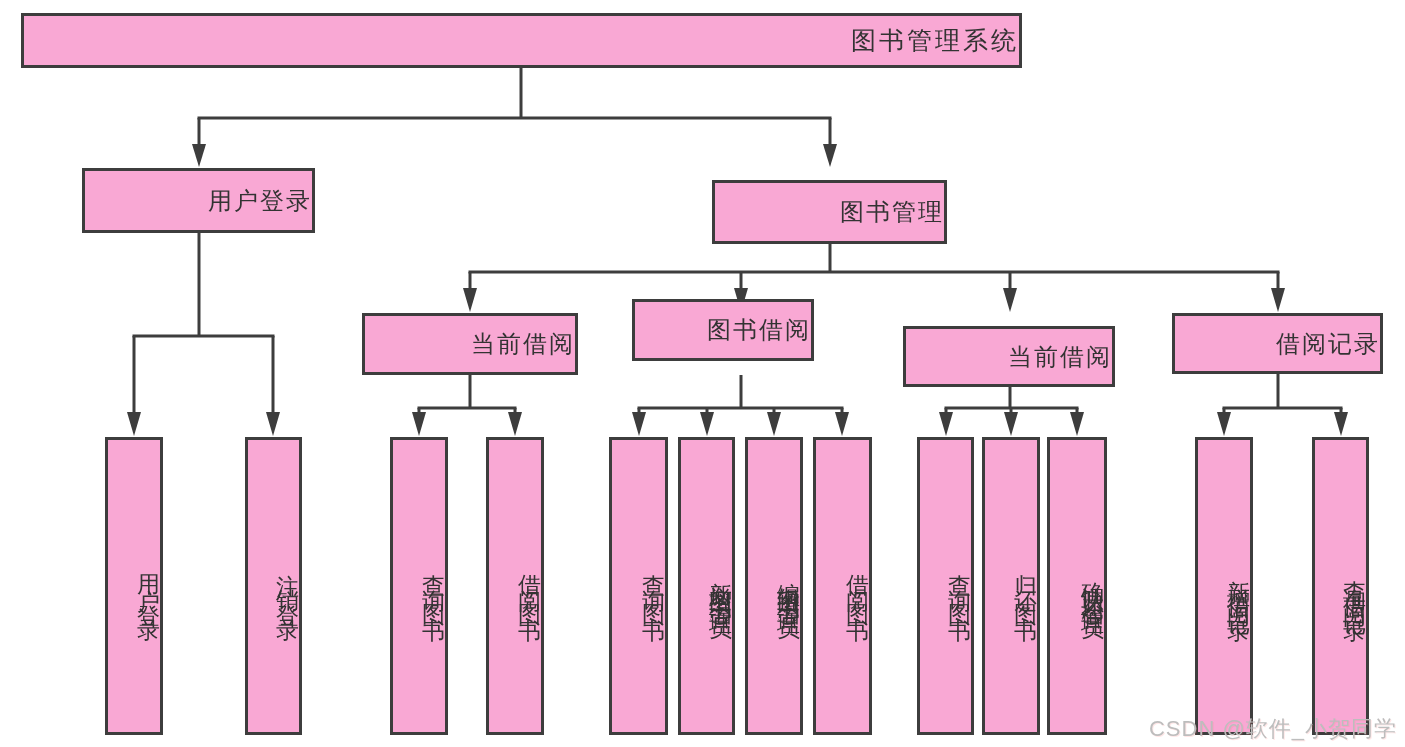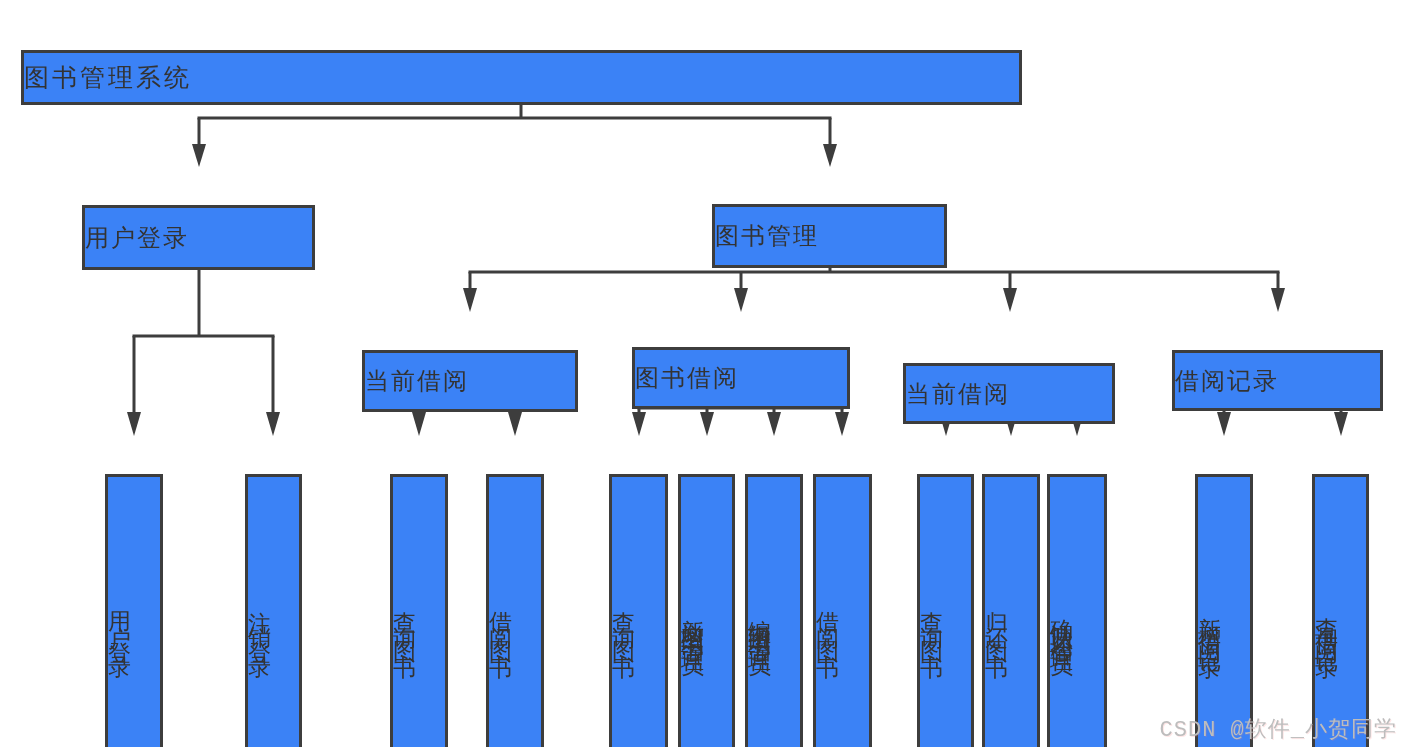"图书管理系统" .node { background: #3b82f6 -> #f9a8d4; justify-content: flex-start -> flex-end; margin-top: 37px -> none }
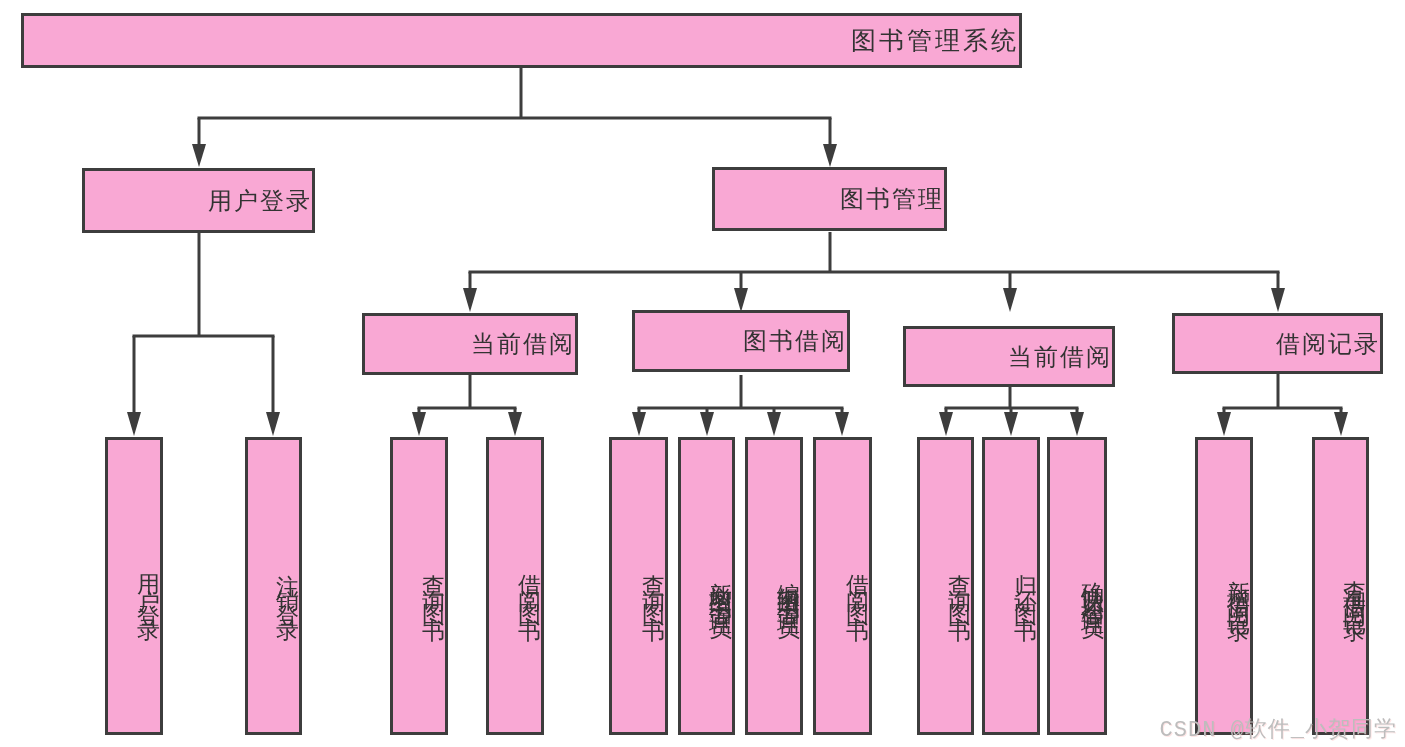"图书管理" div.node { top: 167px -> 180px }
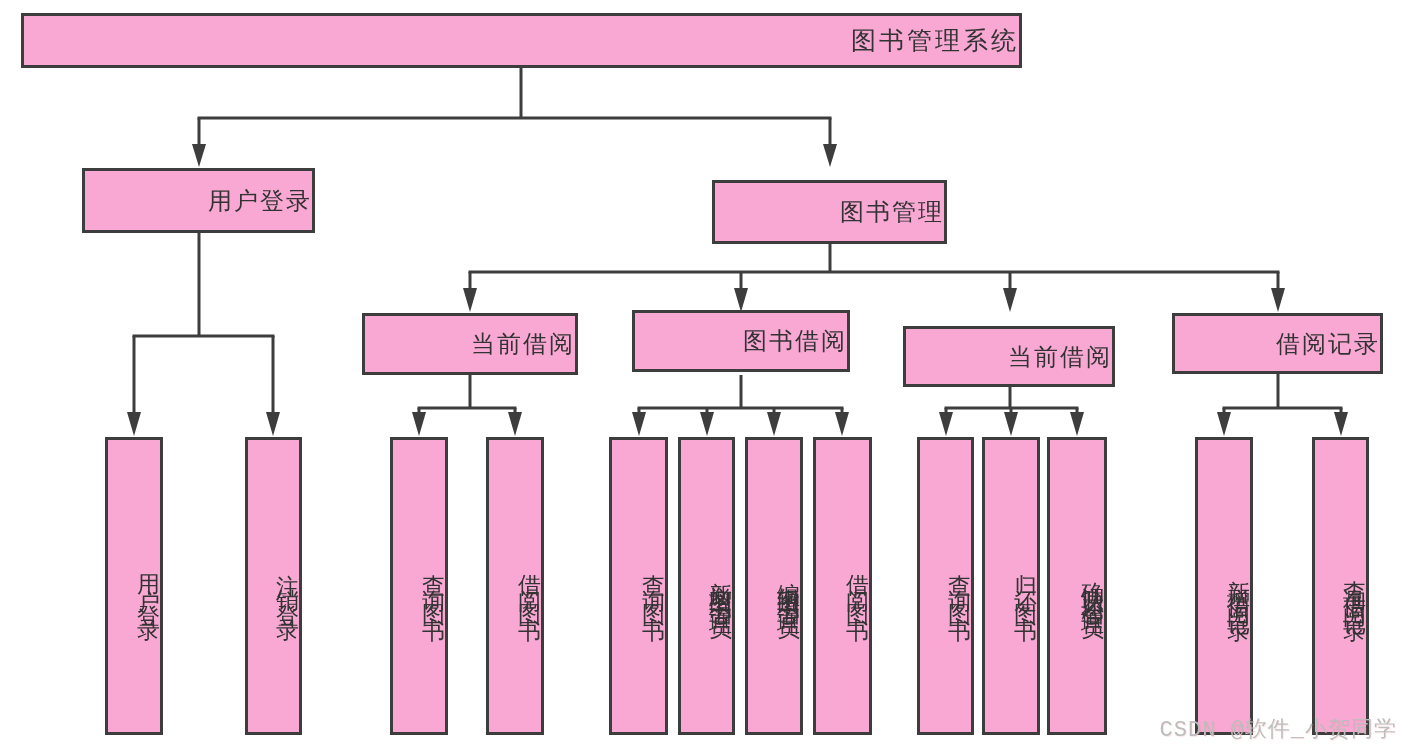"图书借阅" div.node { top: 310px -> 299px; width: 218px -> 182px }
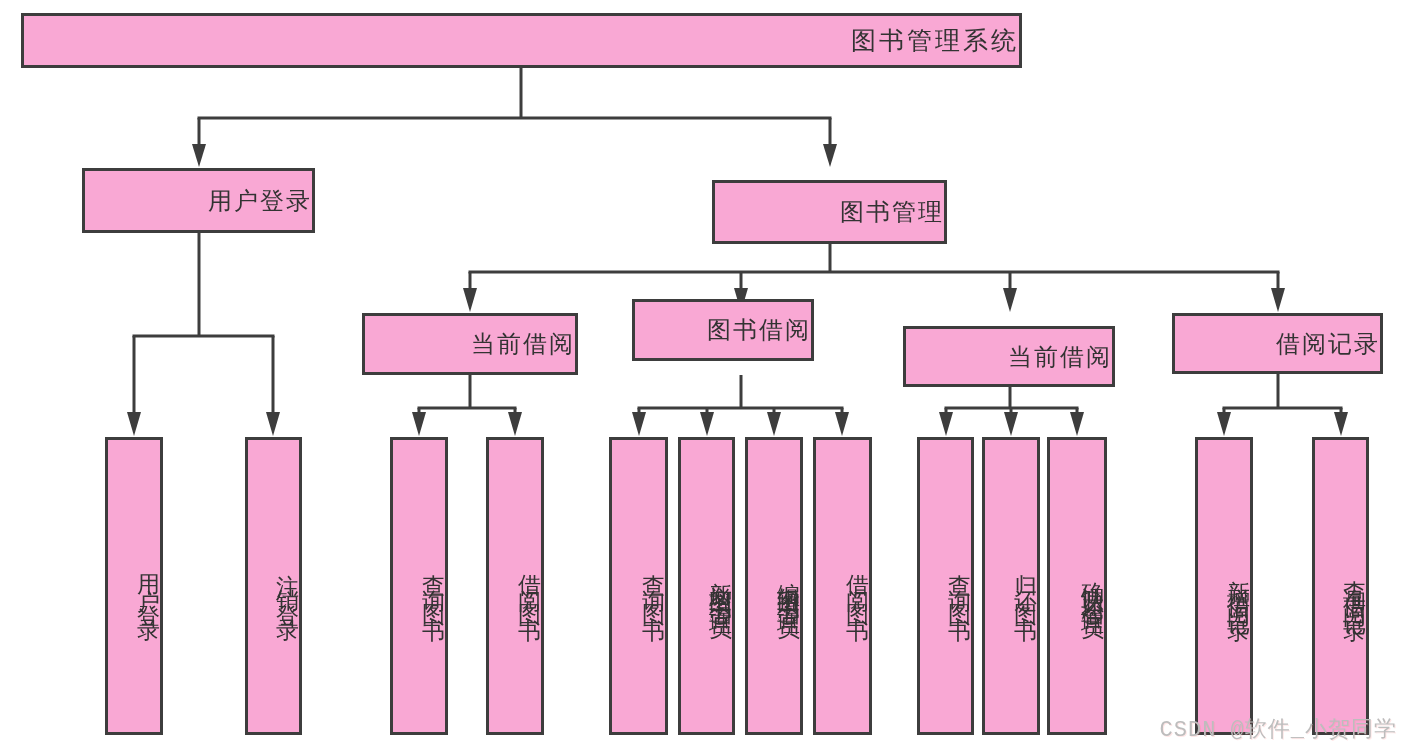"CSDN @软件_小贺同学" #watermark { font-family: Liberation Mono, monospace -> none }
